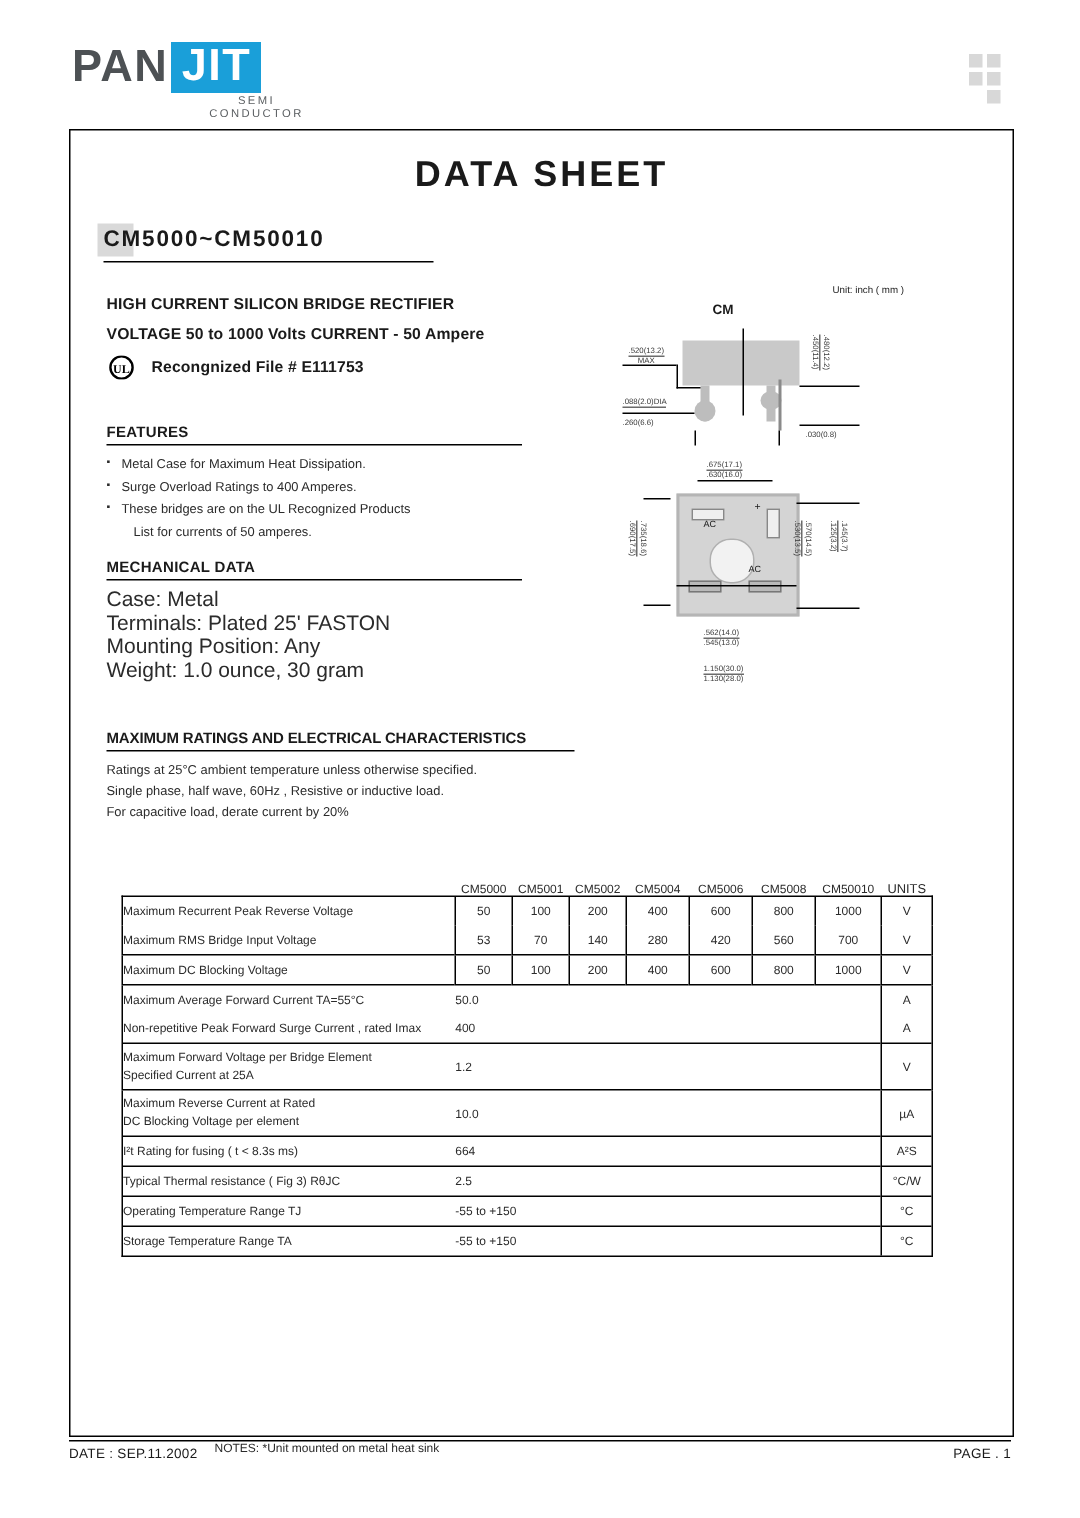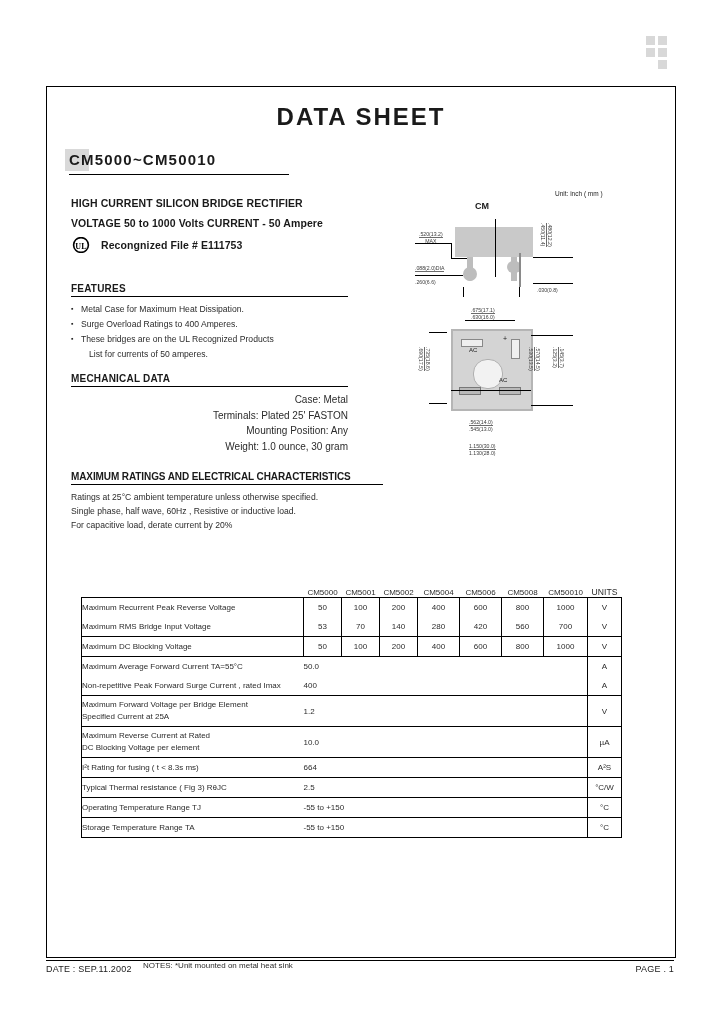"PAN" div.logo { html: none -> <div> <div> <span>PAN</span> <span>JIT</span> </div> <div> <div>SEMI</div> <div>CONDUCTOR</div> </div> </div> }
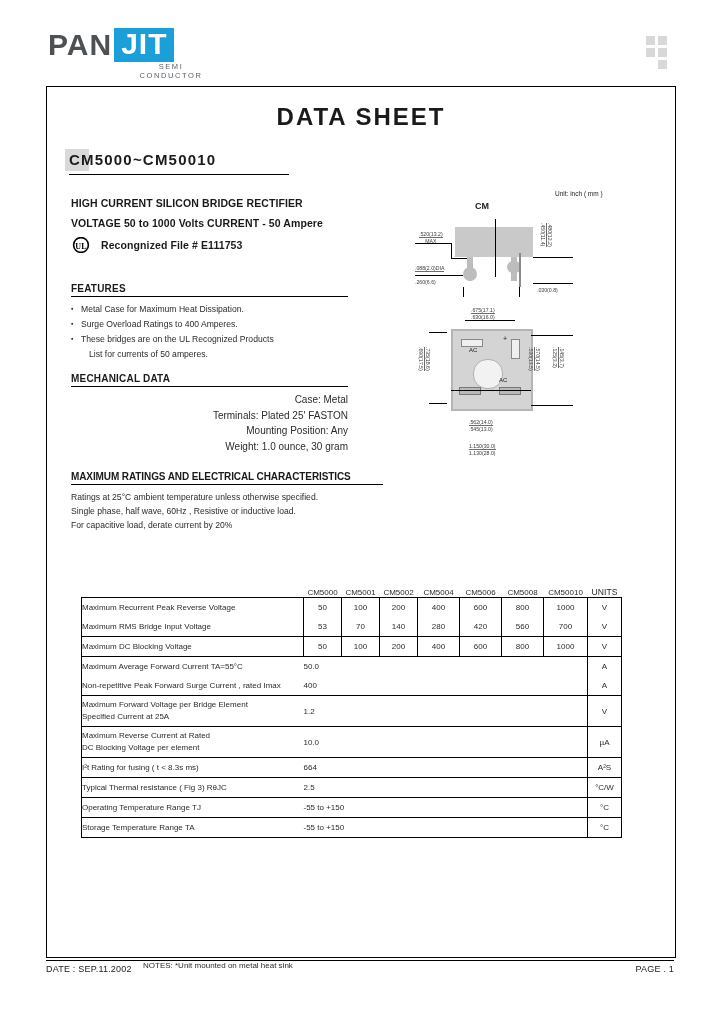"Case: Metal" .plain-list li { font-size: 10px -> 14px; text-align: right -> none }
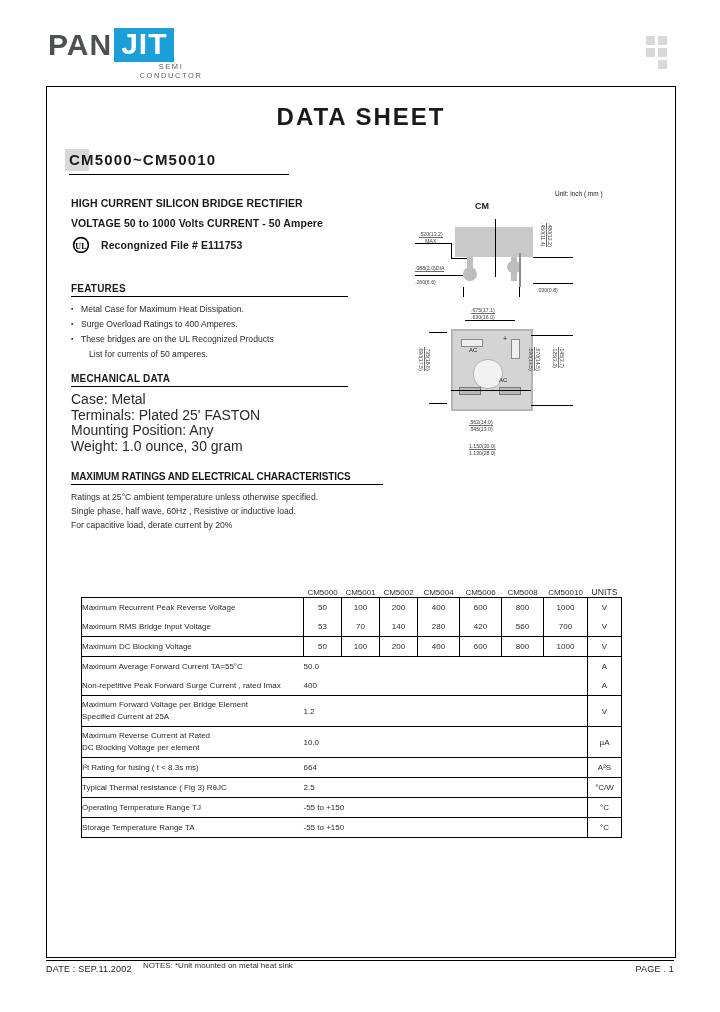"MAXIMUM RATINGS AND ELECTRICAL" div.sec { top: 384px -> 400px }
